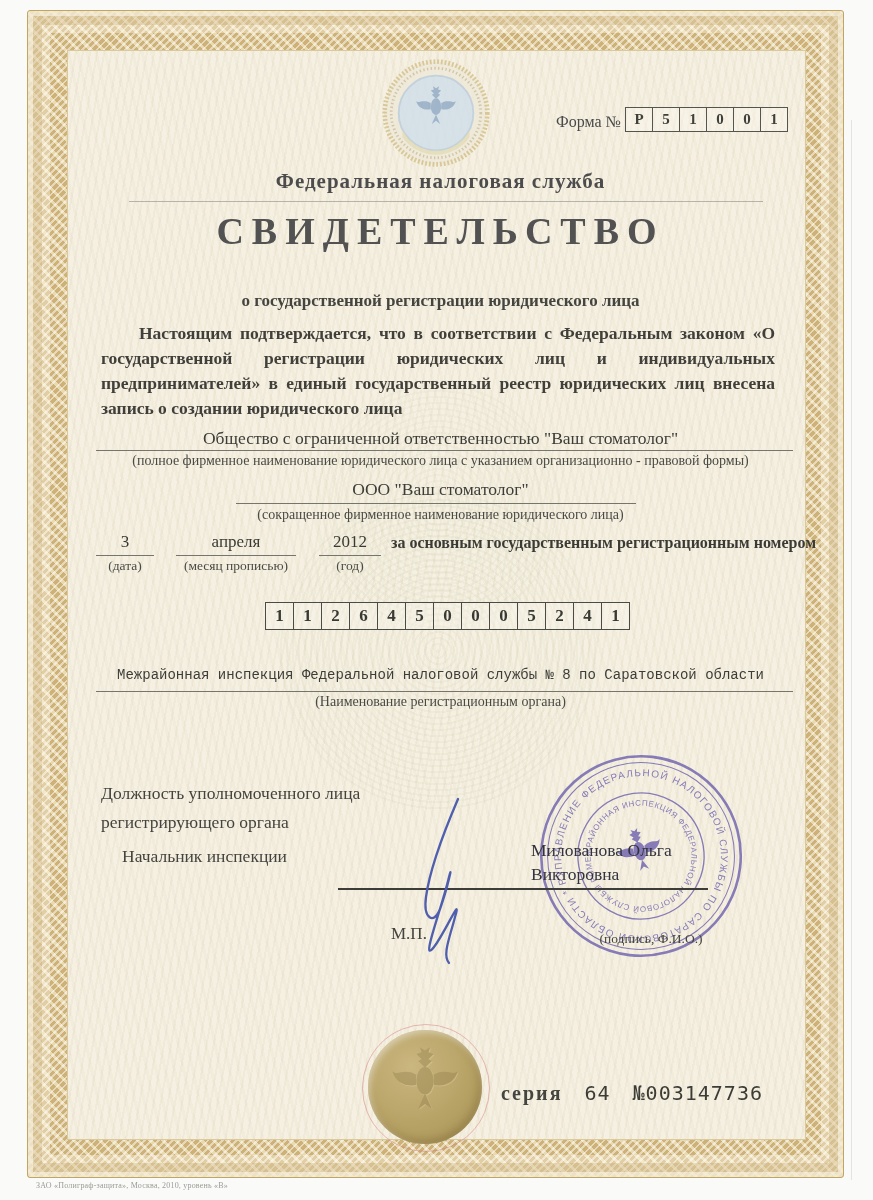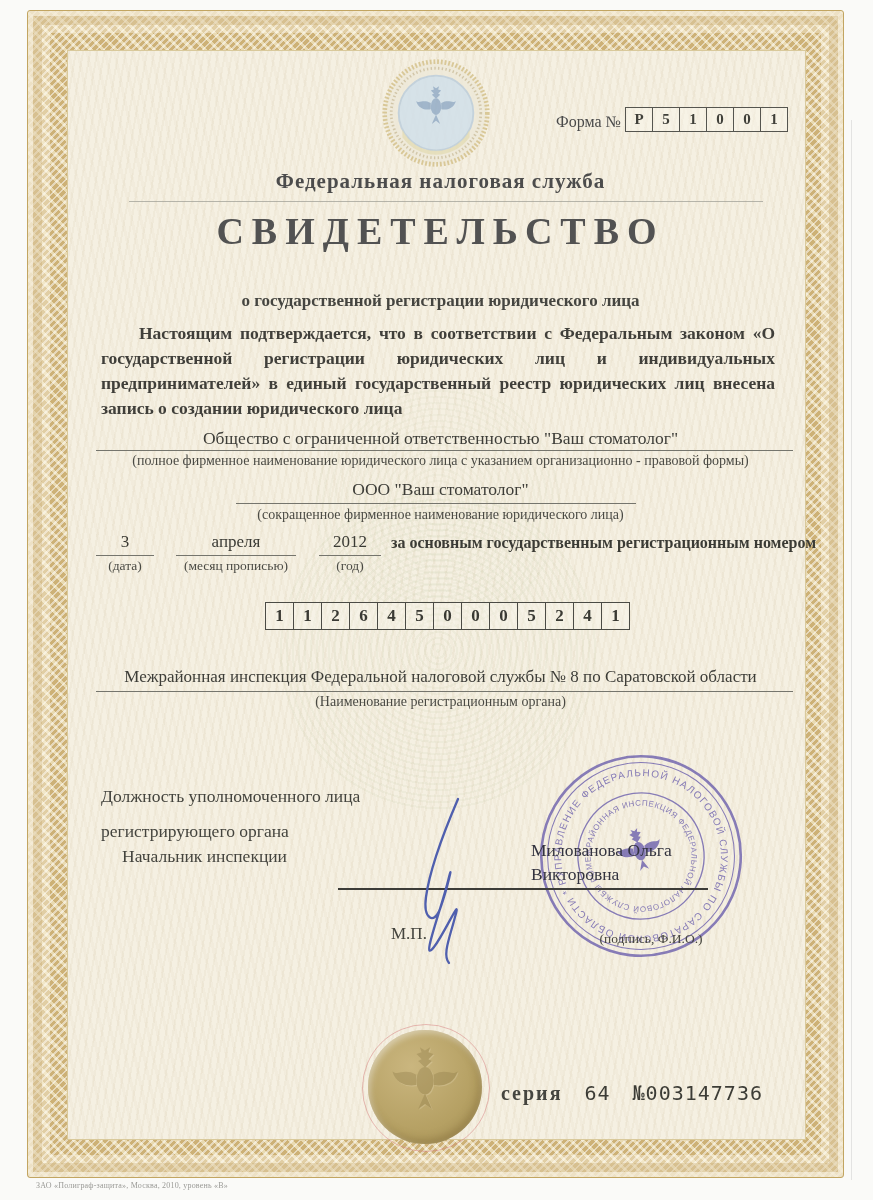"Межрайонная инспекция Федеральной налоговой службы № 8" .authority { font-family: none -> Liberation Mono, monospace; font-size: 17px -> 14px }
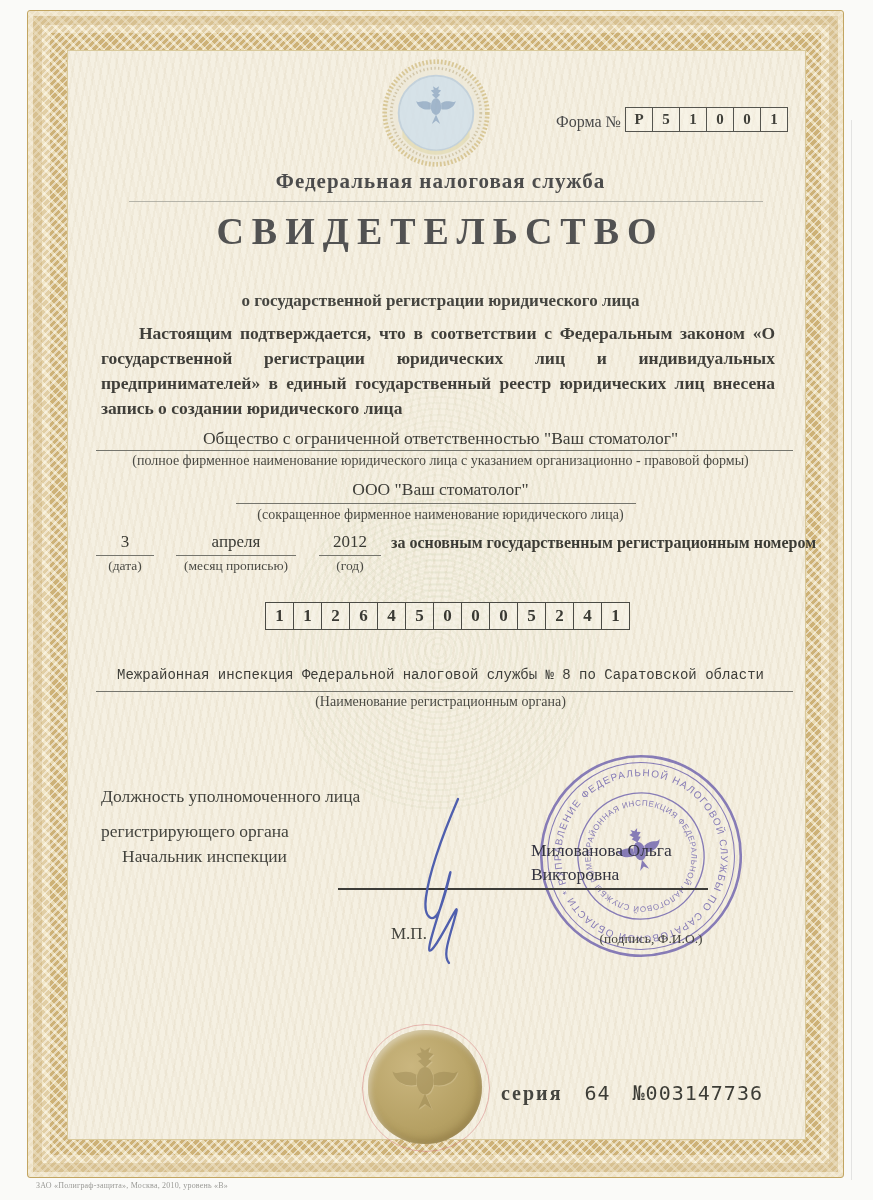"Должность уполномоченного лица" .pos-label { line-height: 35px -> 29px }
